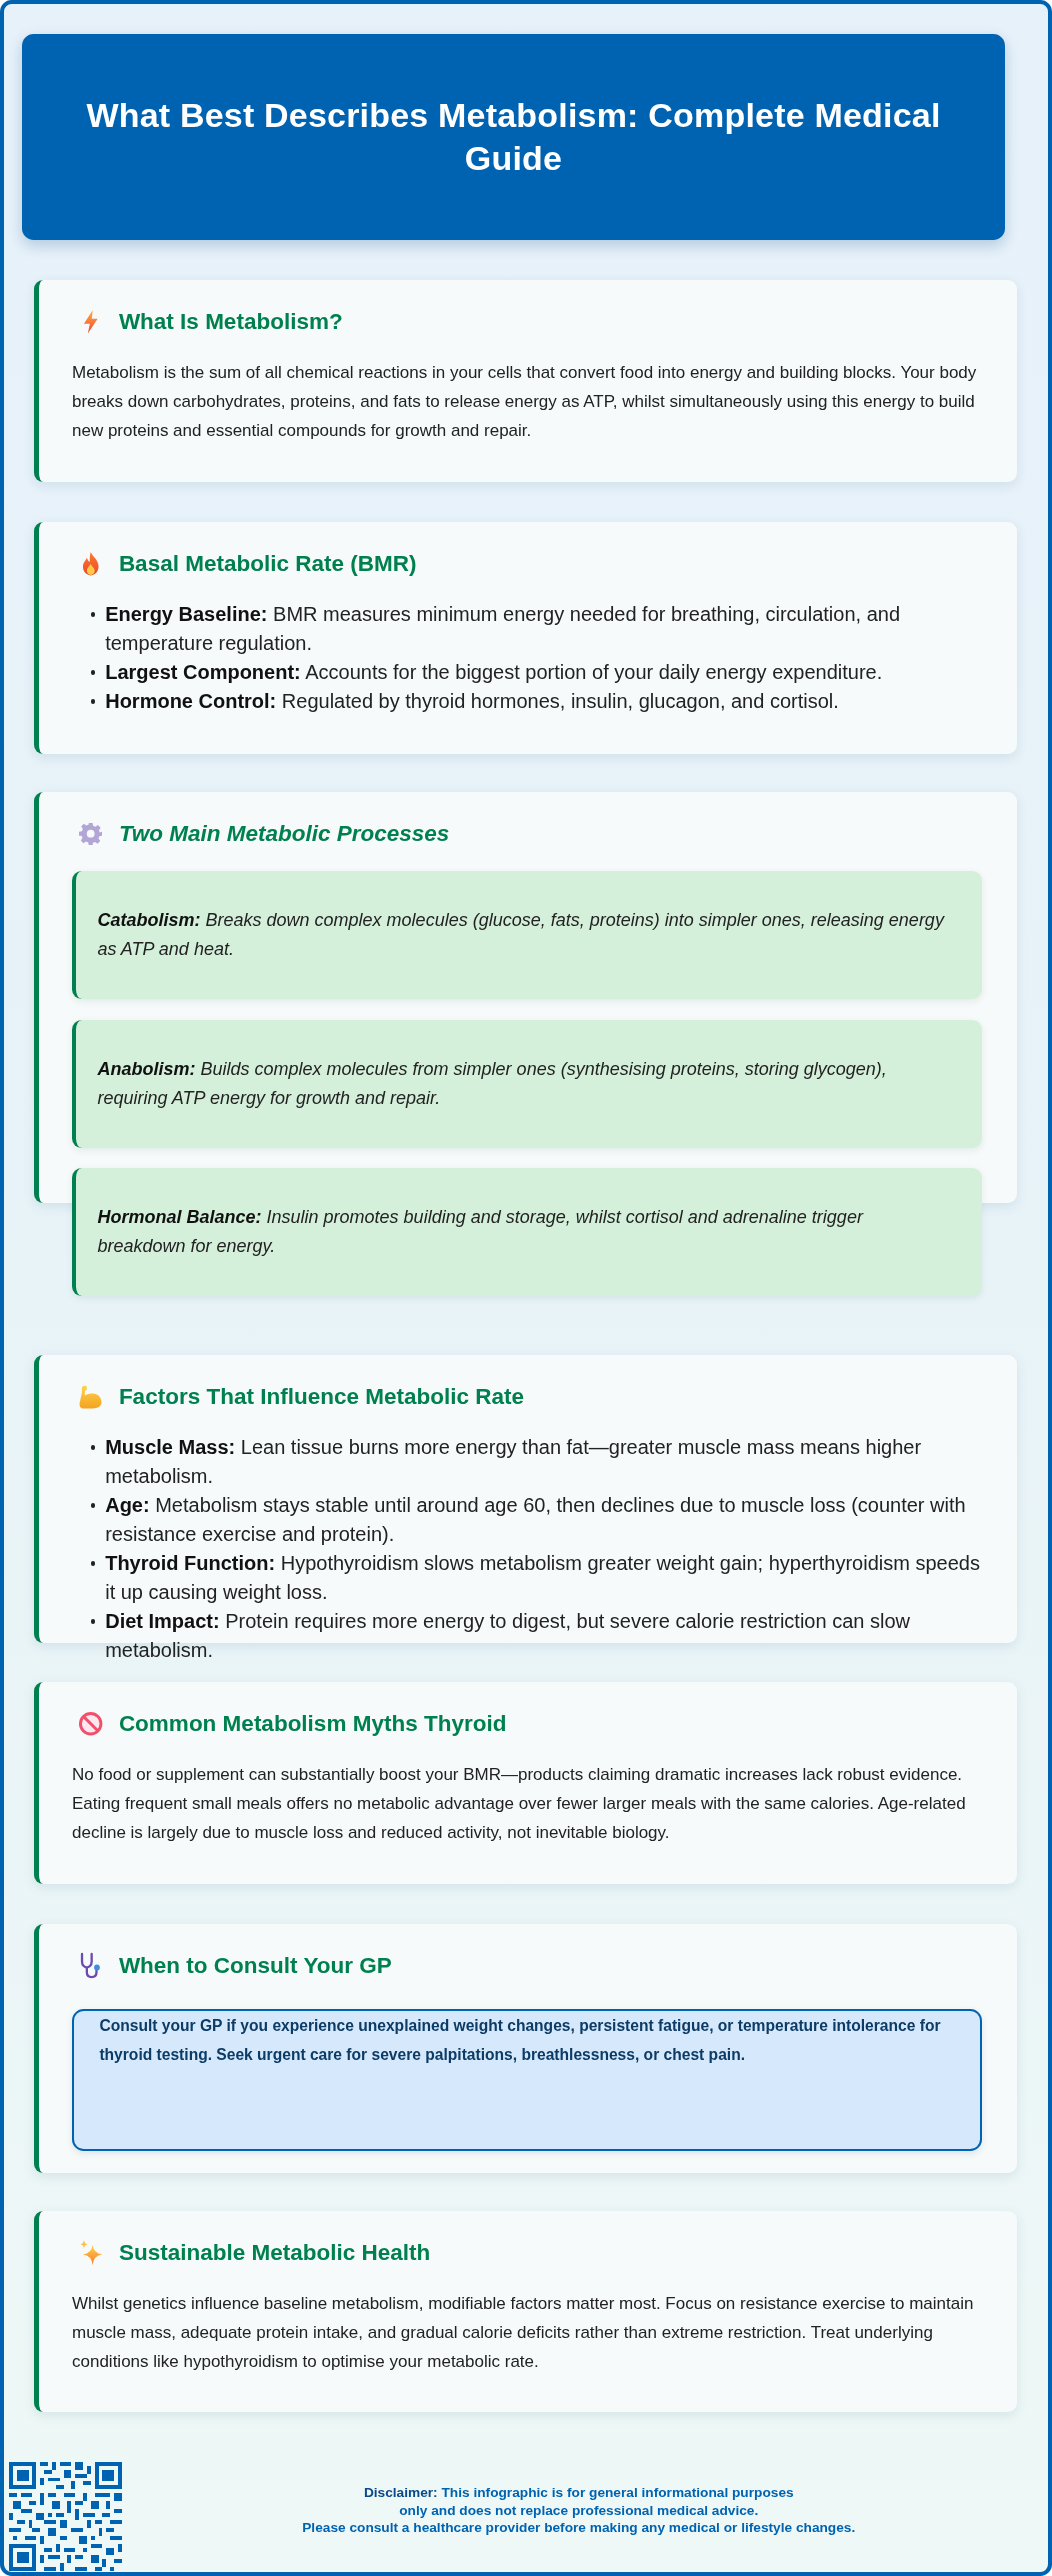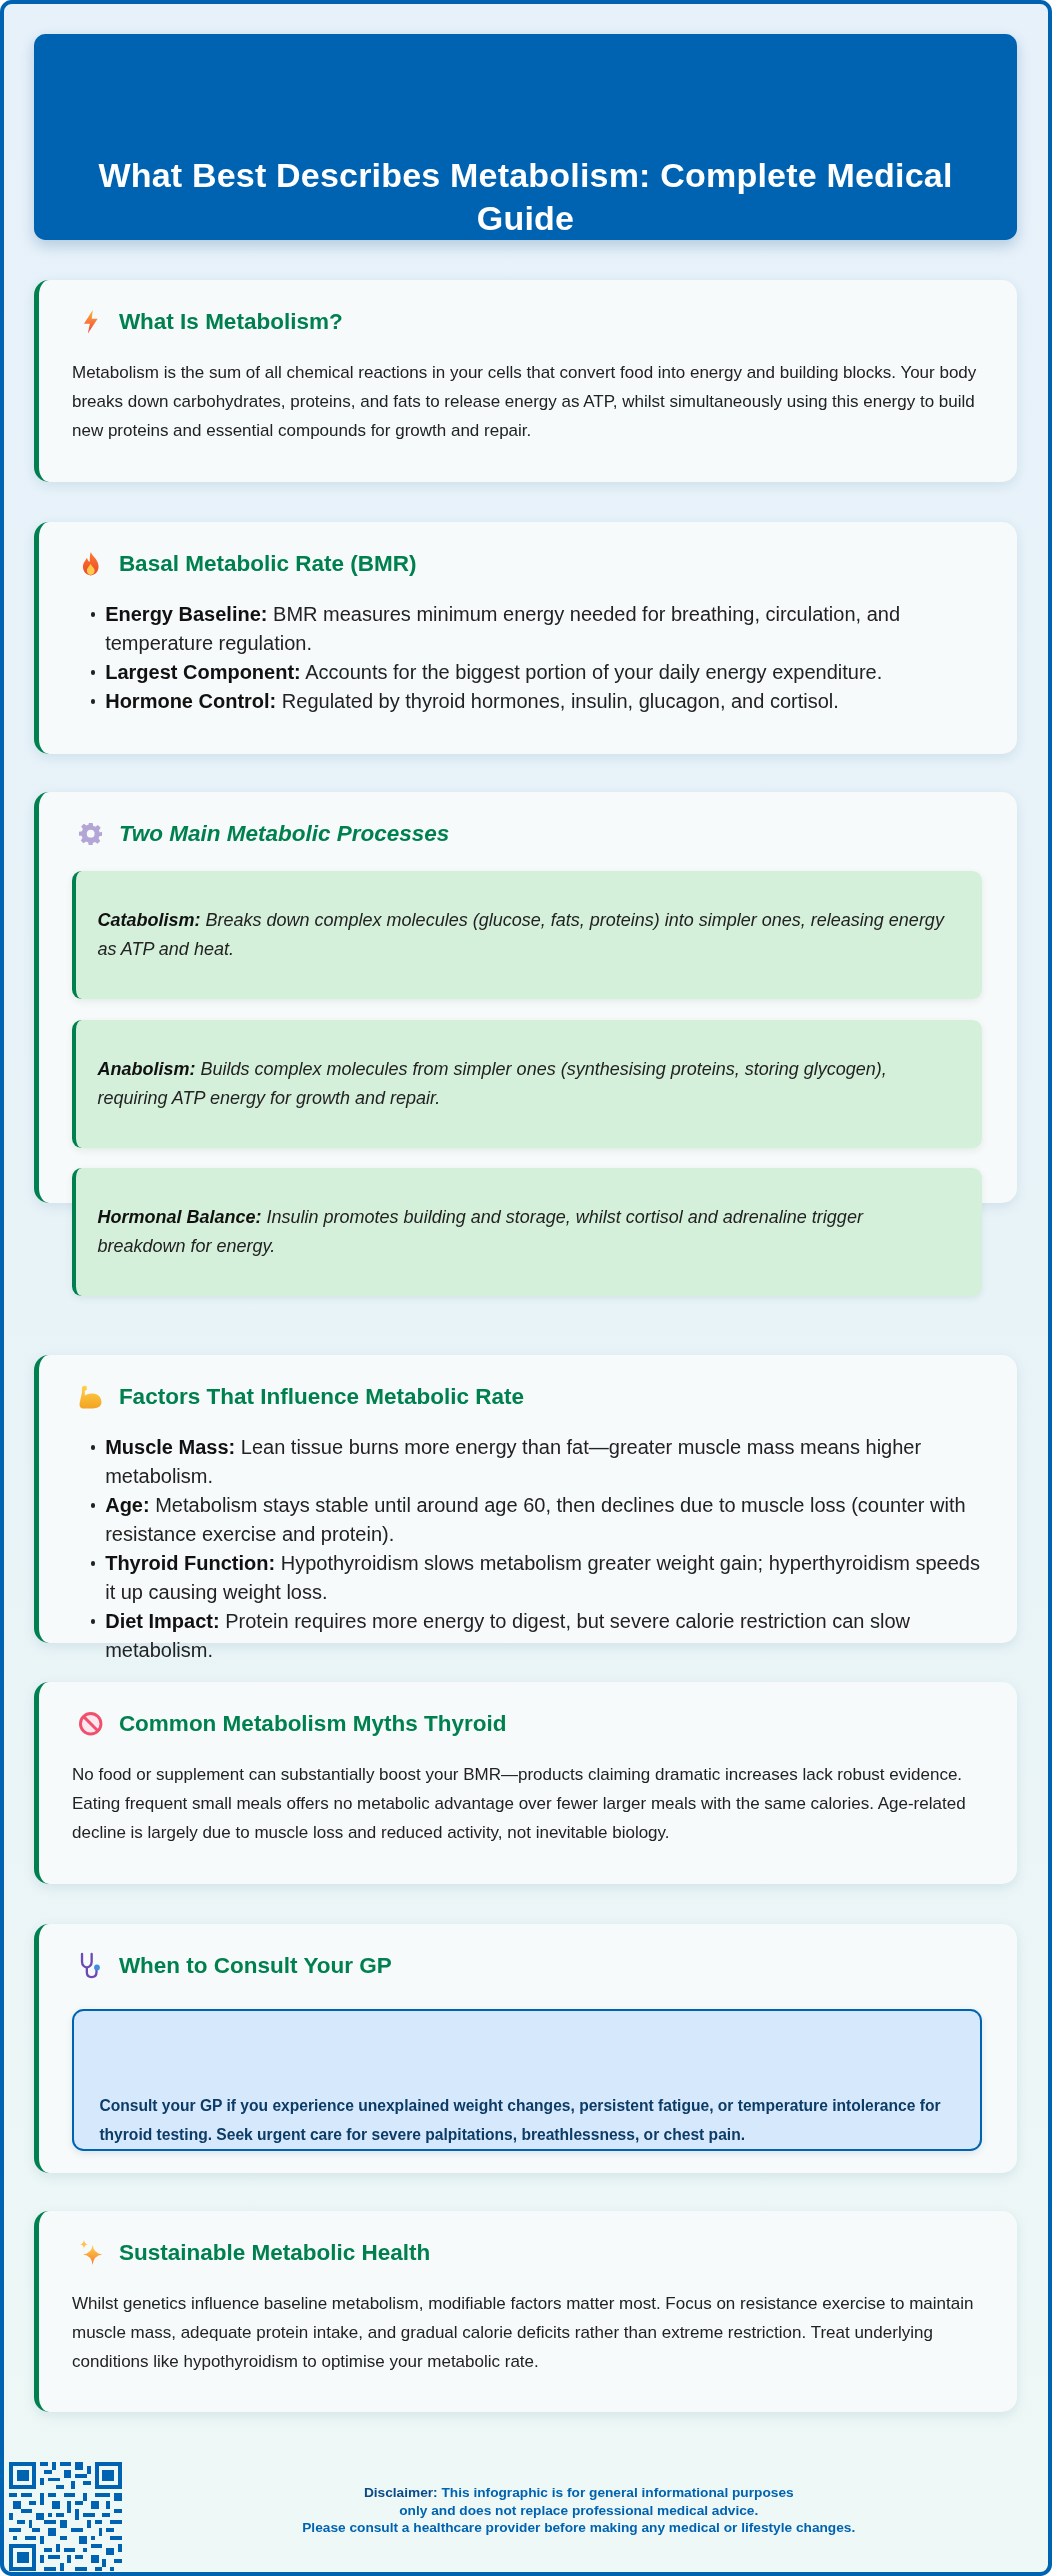"What Best Describes Metabolism: Complete" .header { align-items: flex-end -> center; left: 30px -> 18px }
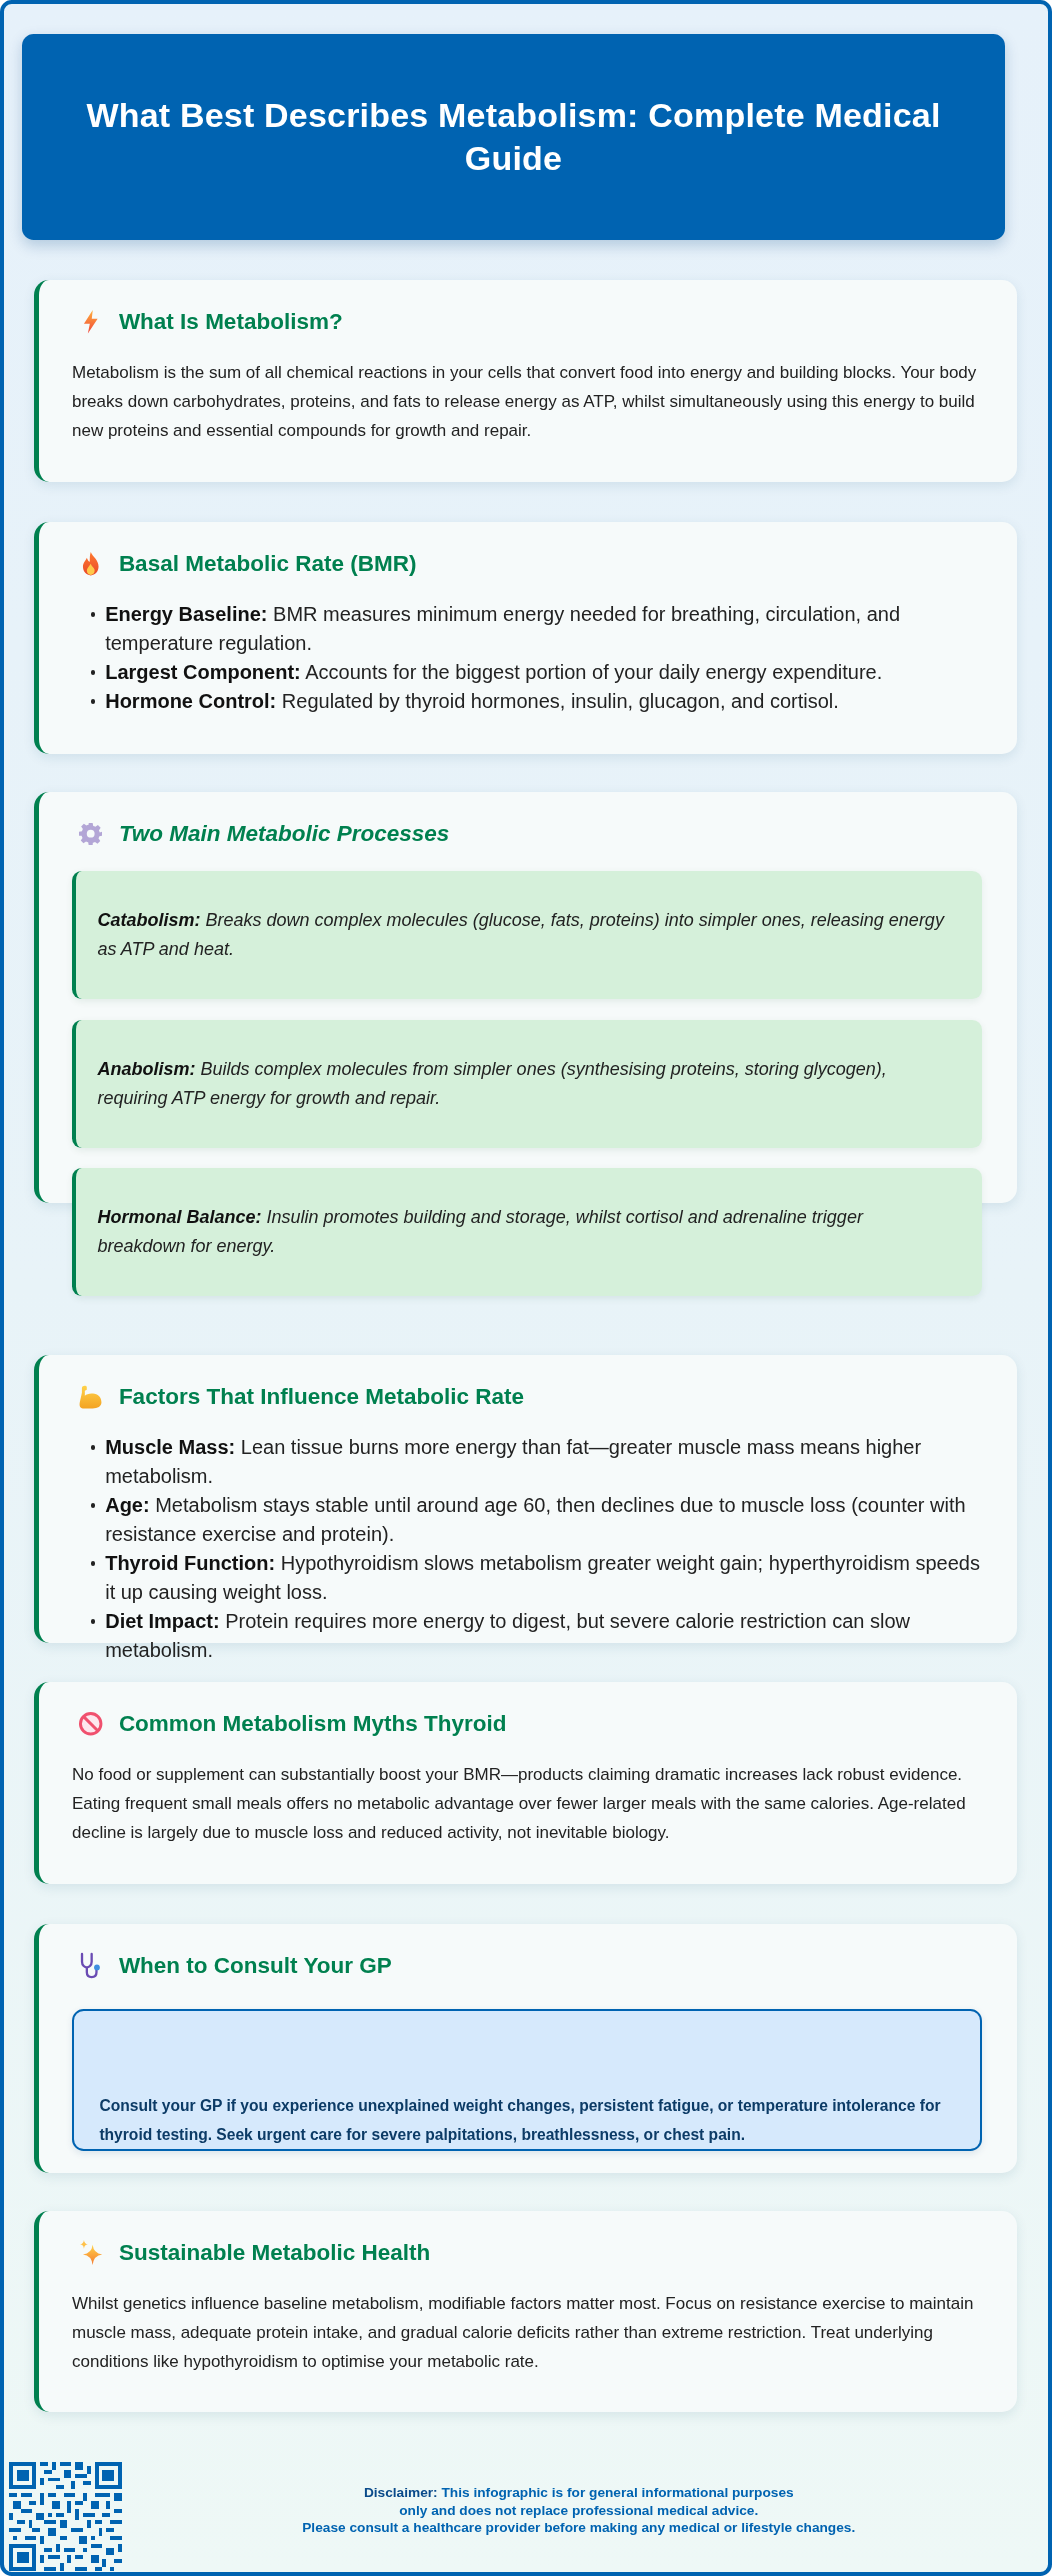"What Is Metabolism?" .card { border-radius: 15px -> 9px }
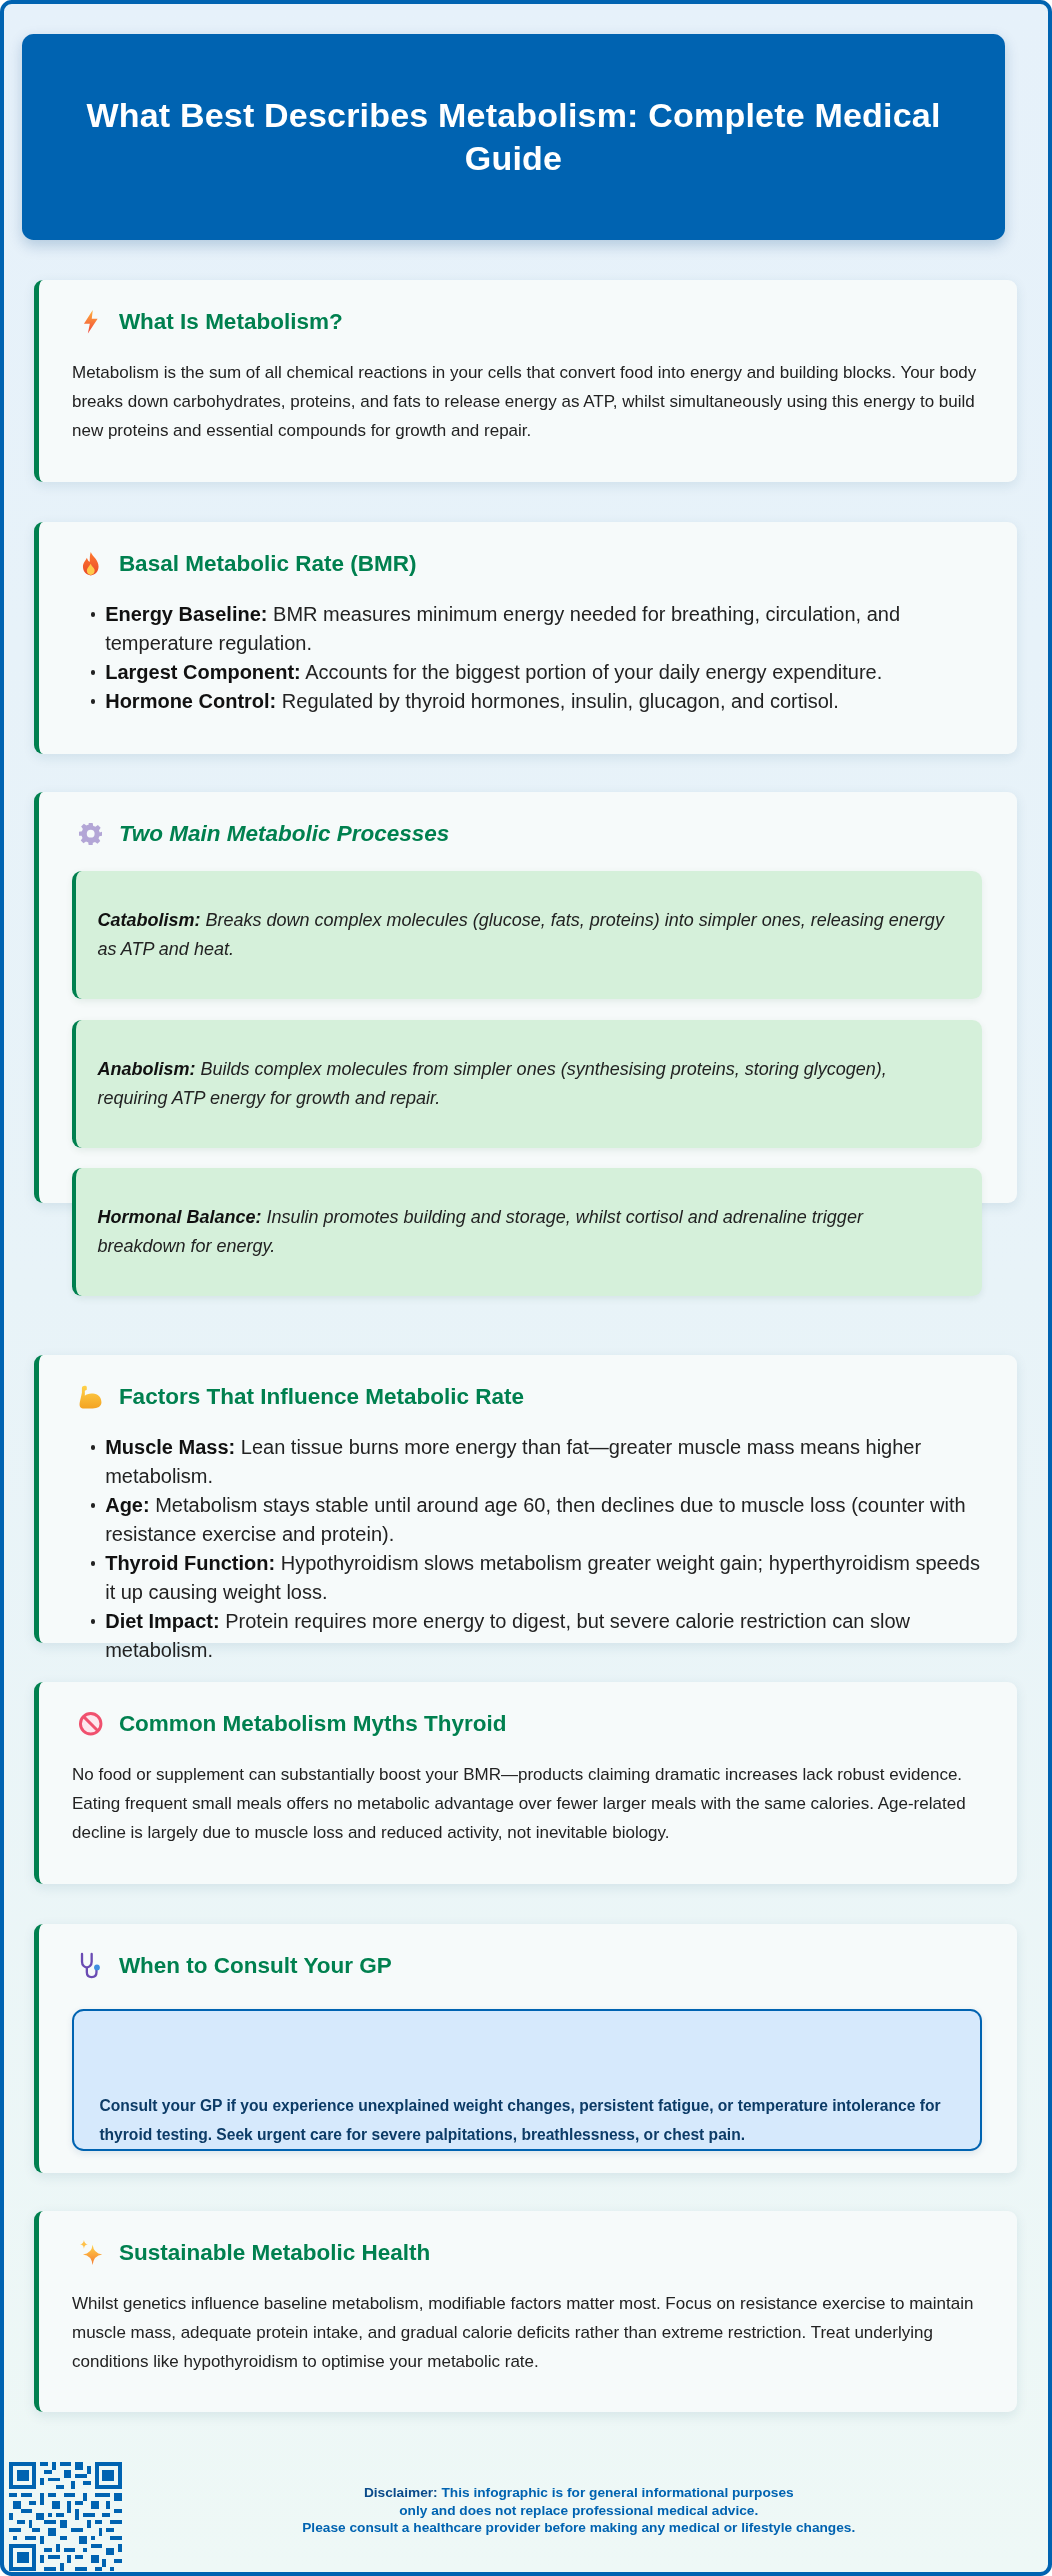"Consult your GP if you" .gp-box { align-items: flex-end -> flex-start }
